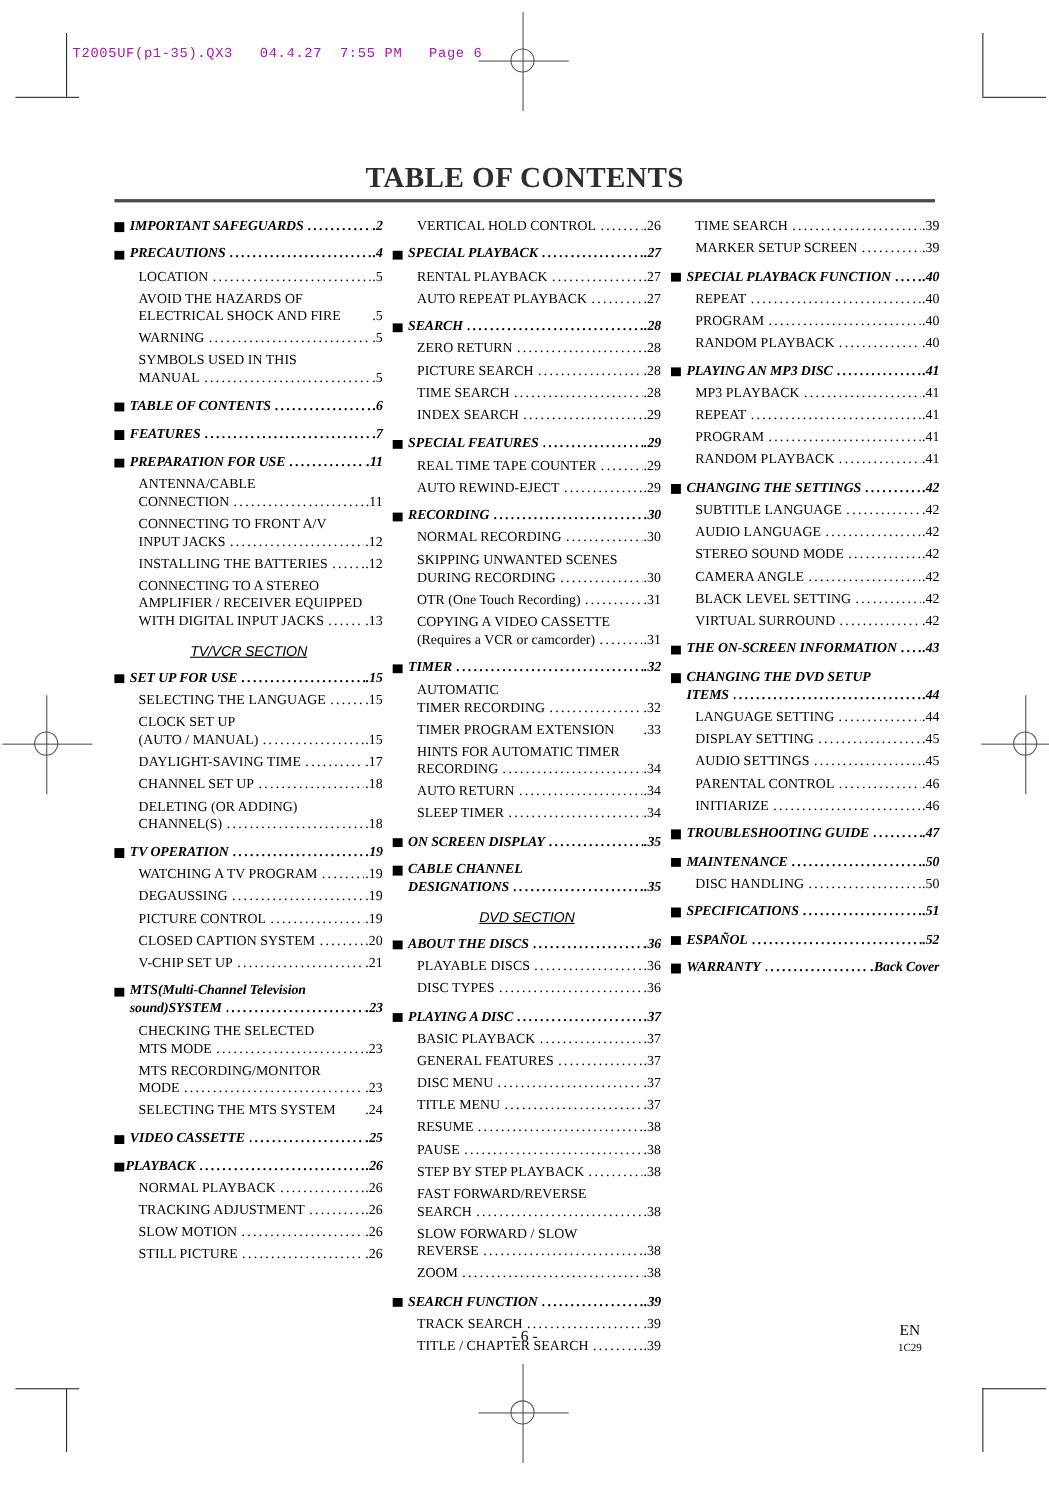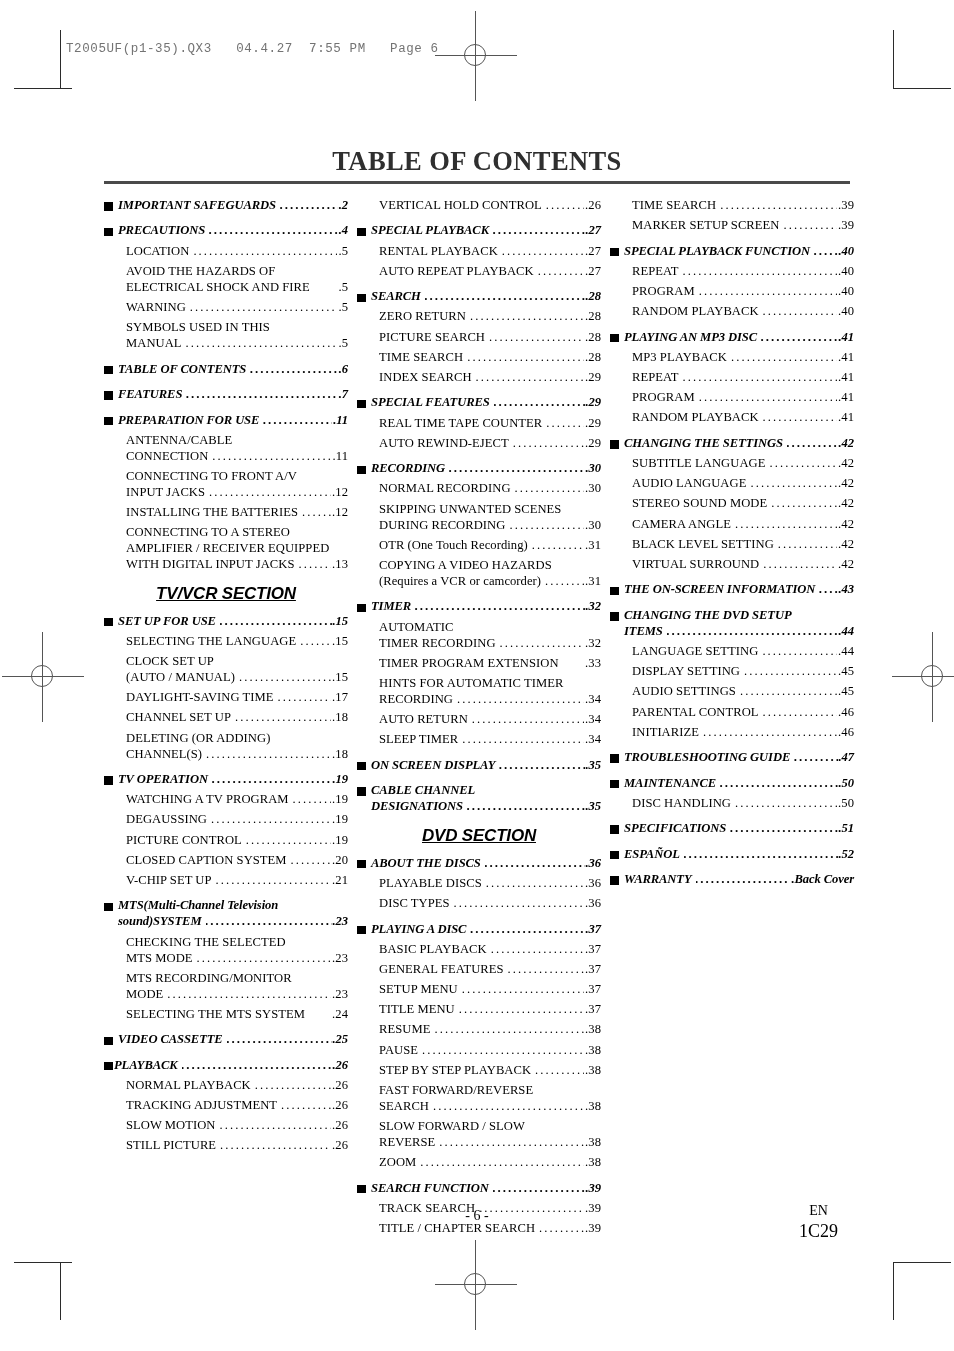"T2005UF(p1-35).QX3 04.4.27 7:55 PM Page" .sheet-header { color: #737373 -> #a21caf }
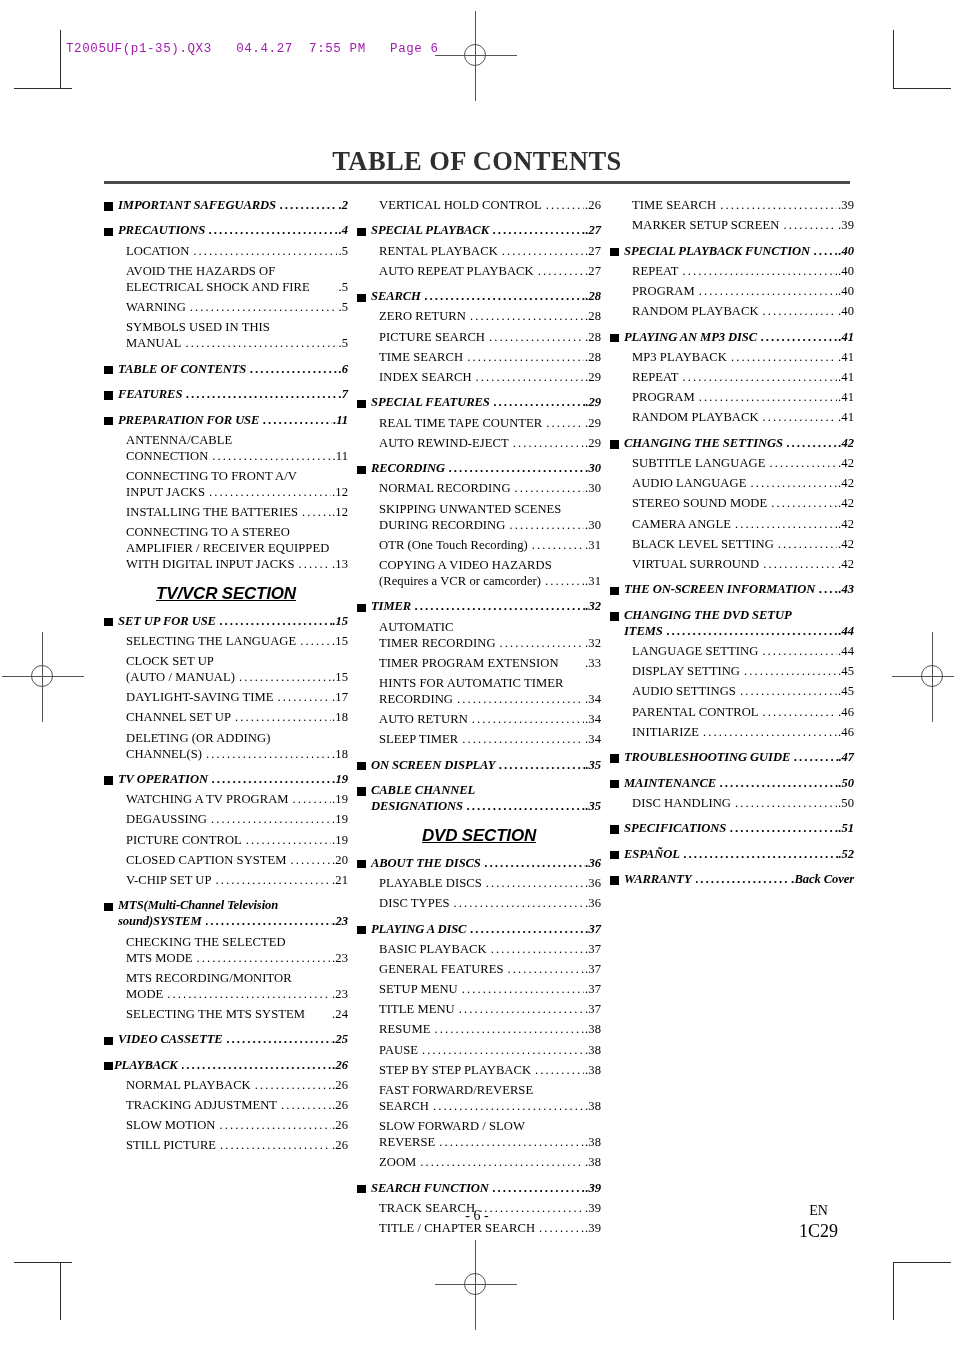"COPYING A VIDEO HAZARDS" span.label { text: HAZARDS -> CASSETTE }
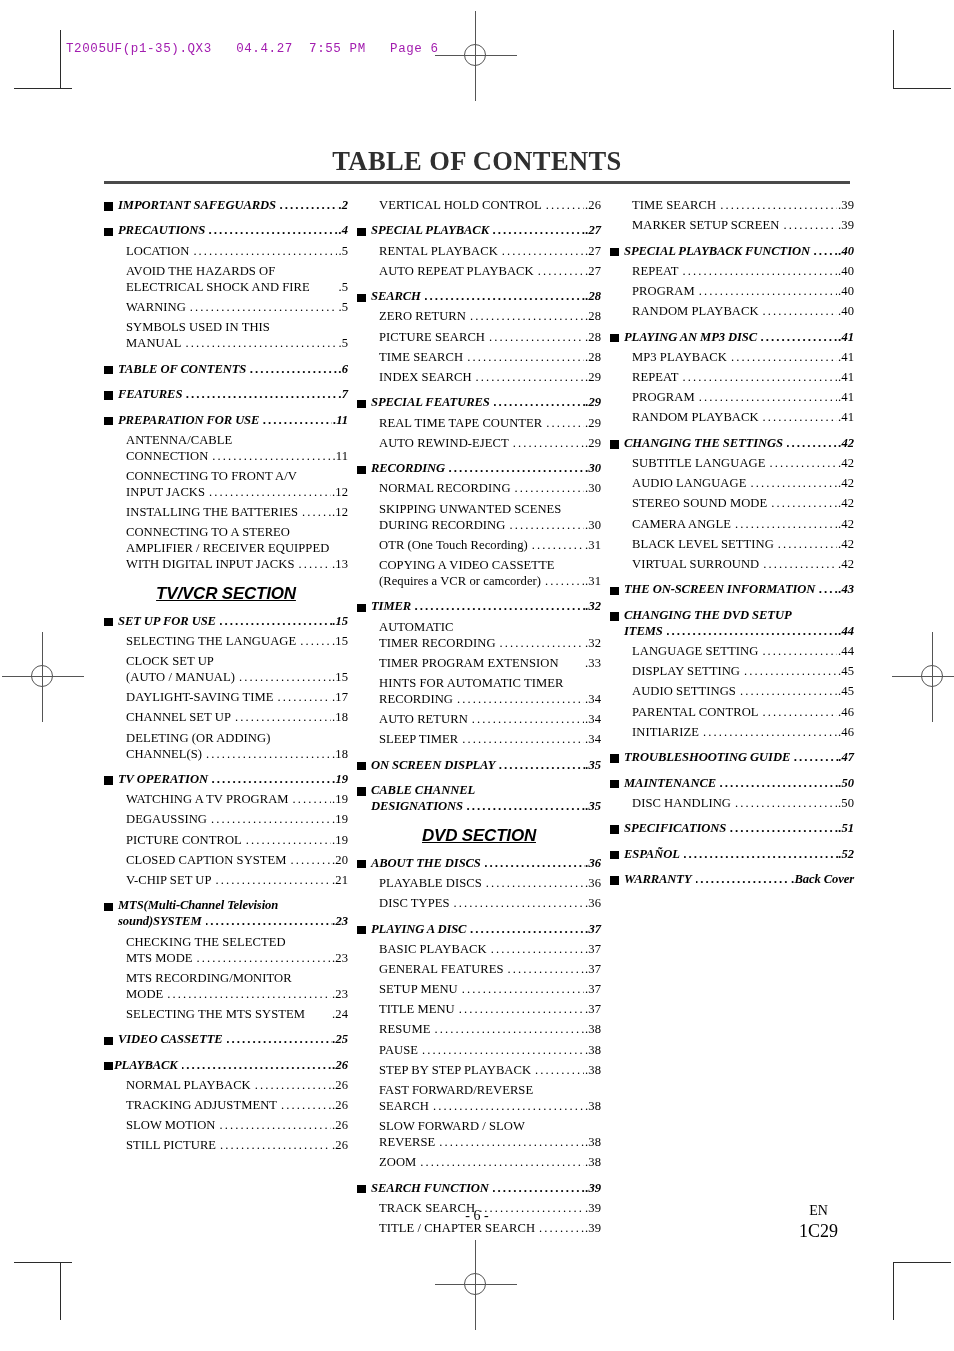"TV/VCR SECTION" .section-head { font-size: 17px -> 13px; font-weight: bold -> normal }
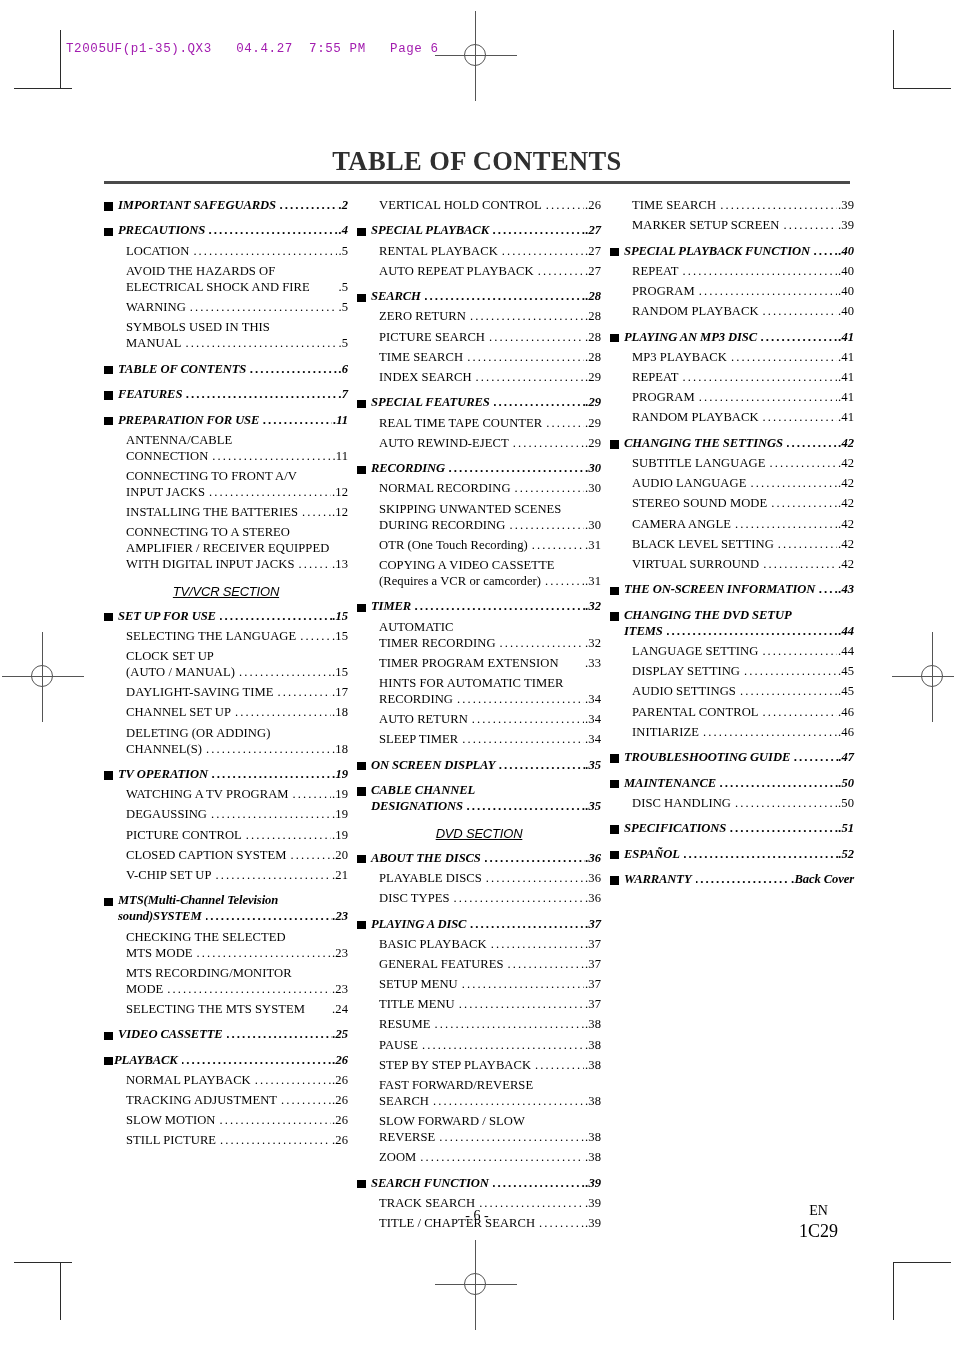"SETUP MENU" span.label { text: SETUP -> DISC }
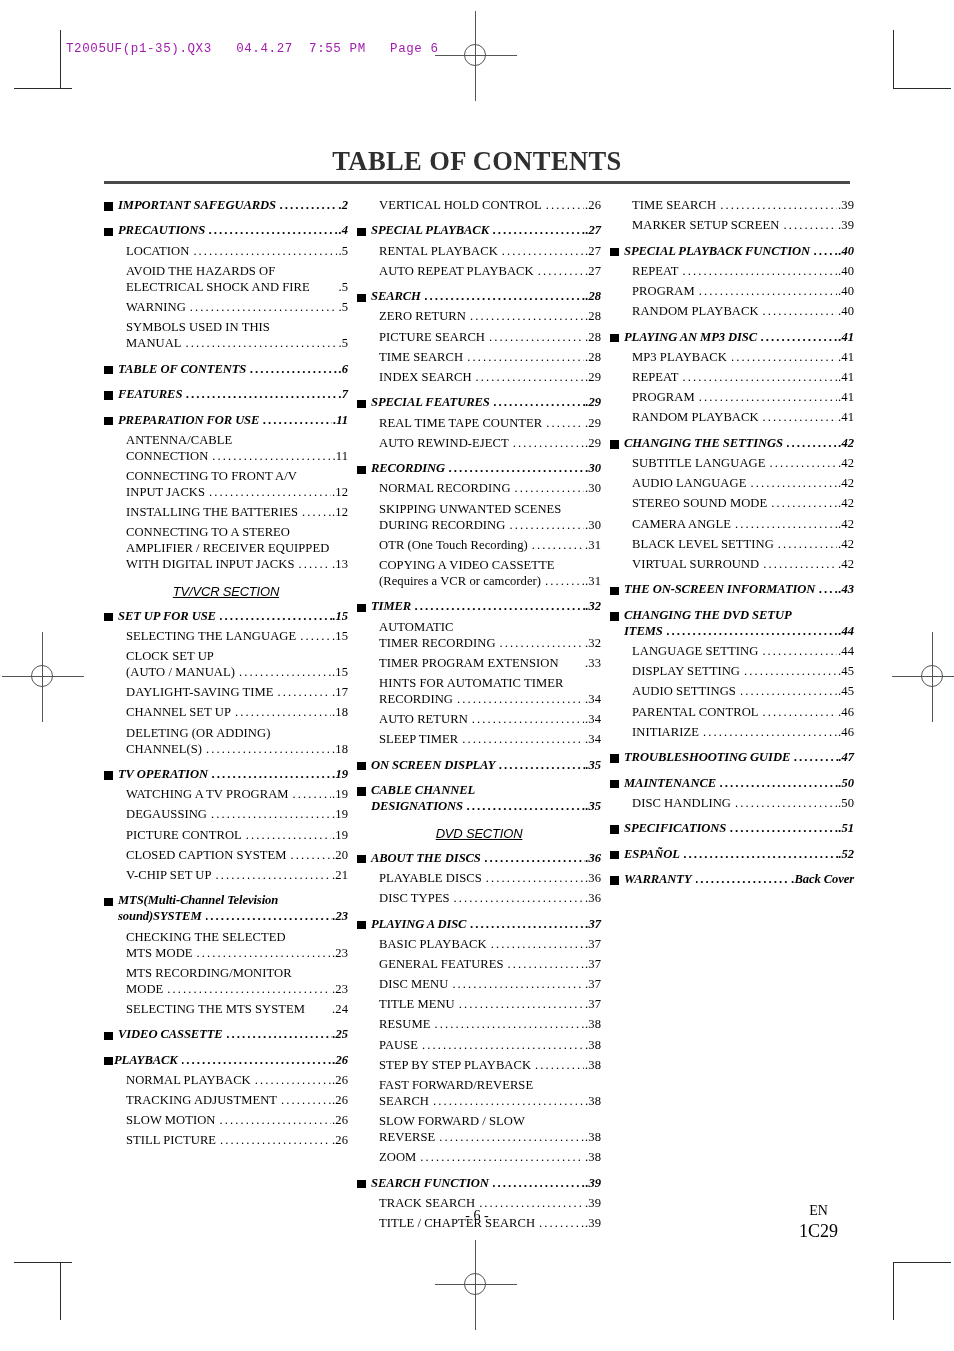"1C29" .colophon .code { font-size: 18px -> 10px }
